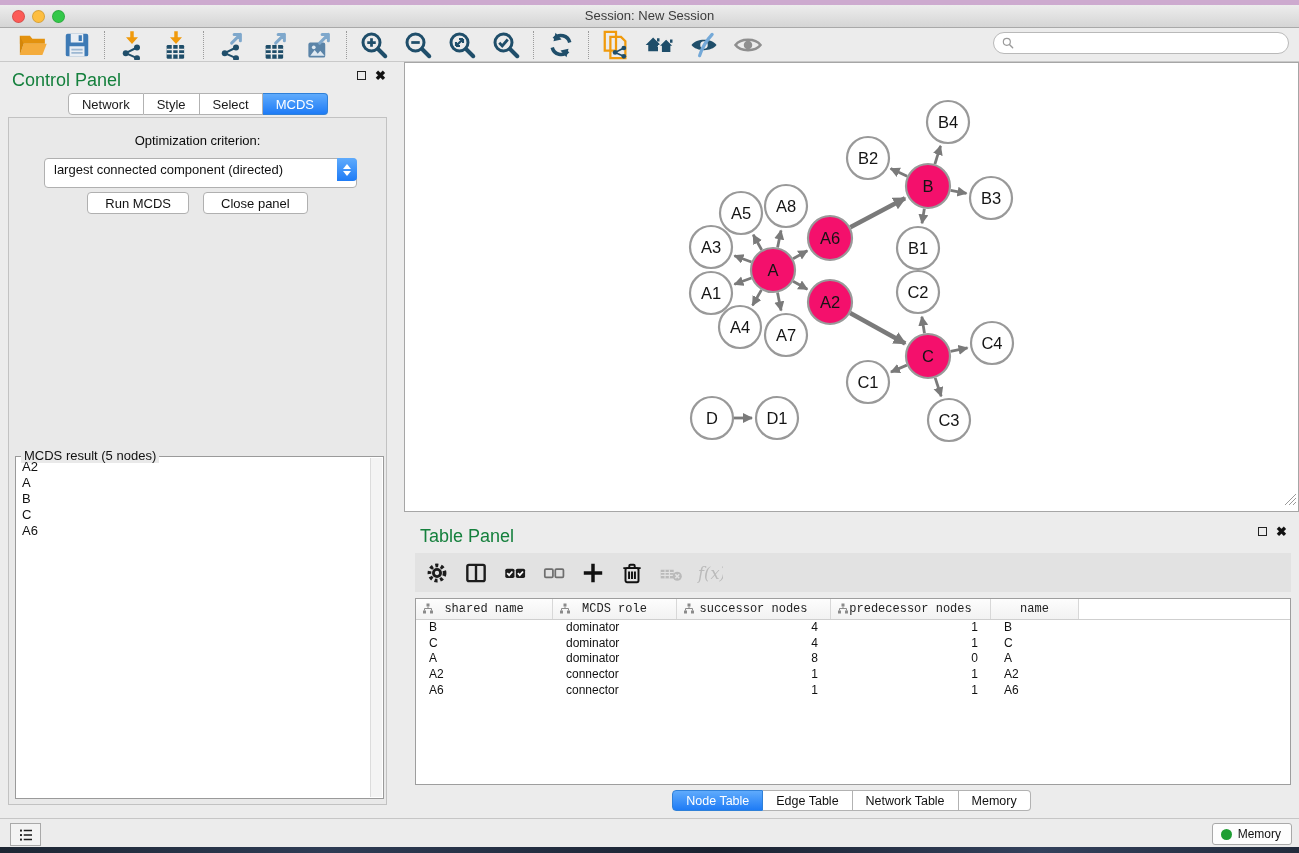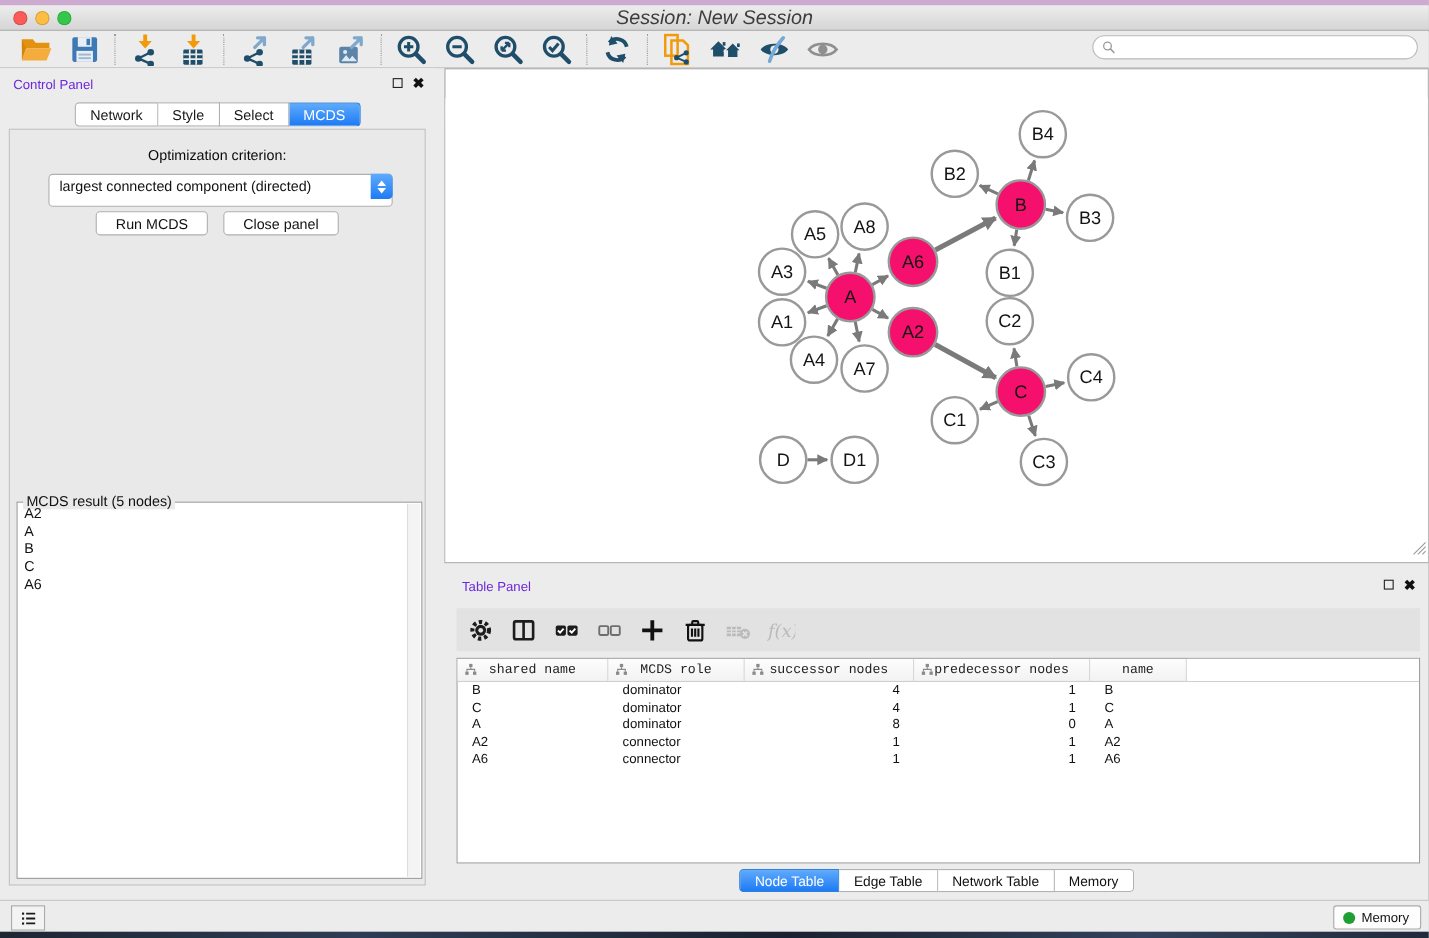"Session: New Session" .titlebar .title-text { font-size: 18px -> 13px; font-style: italic -> none }
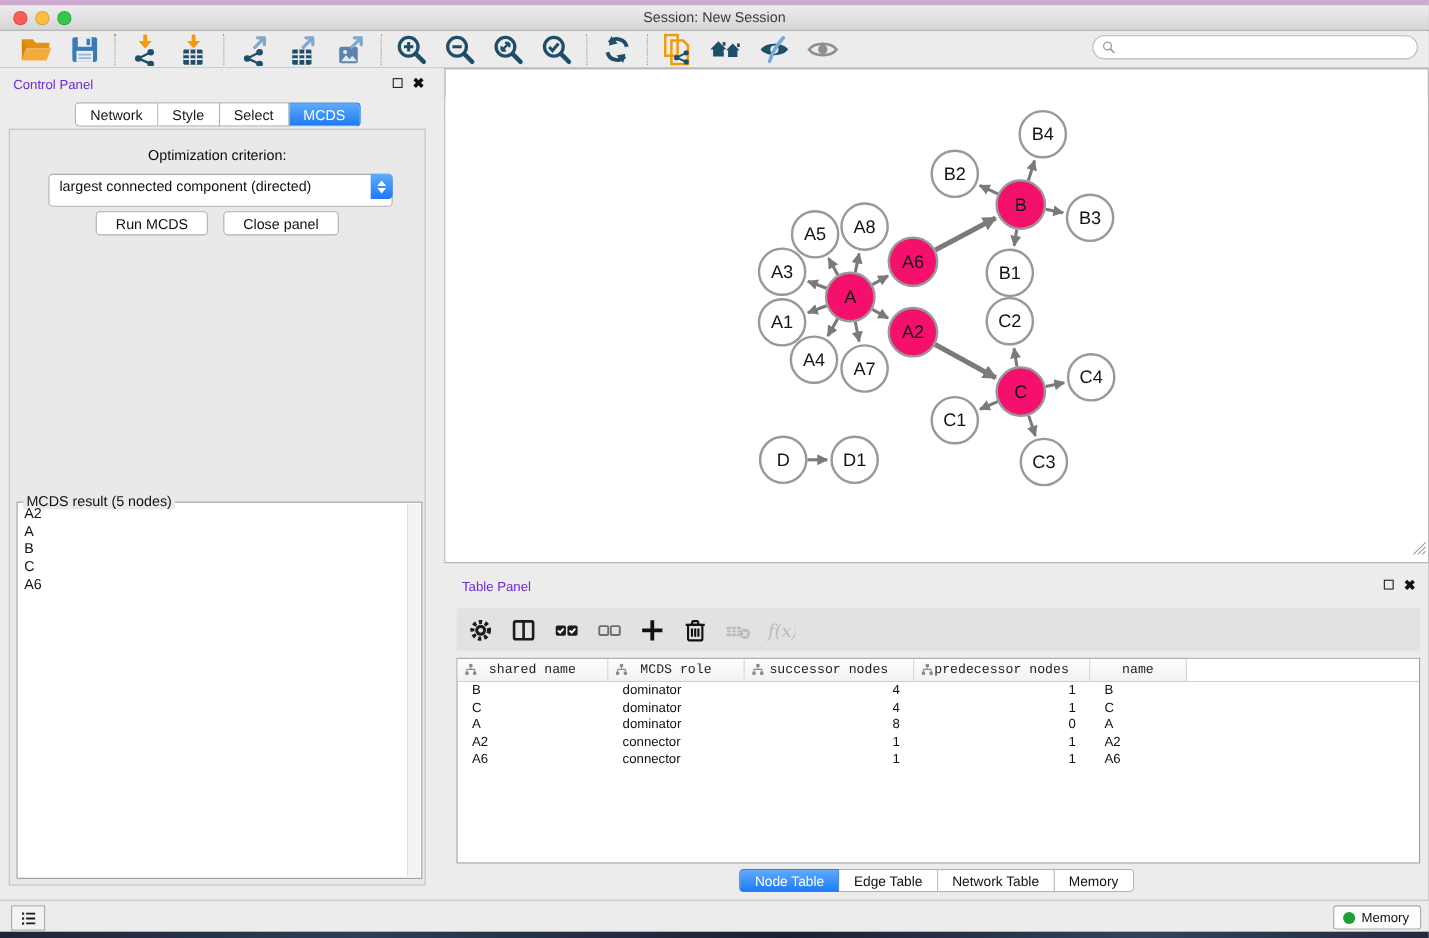"Control Panel" .panel-title { color: #6d28d9 -> #15803d; font-size: 12px -> 18px }
